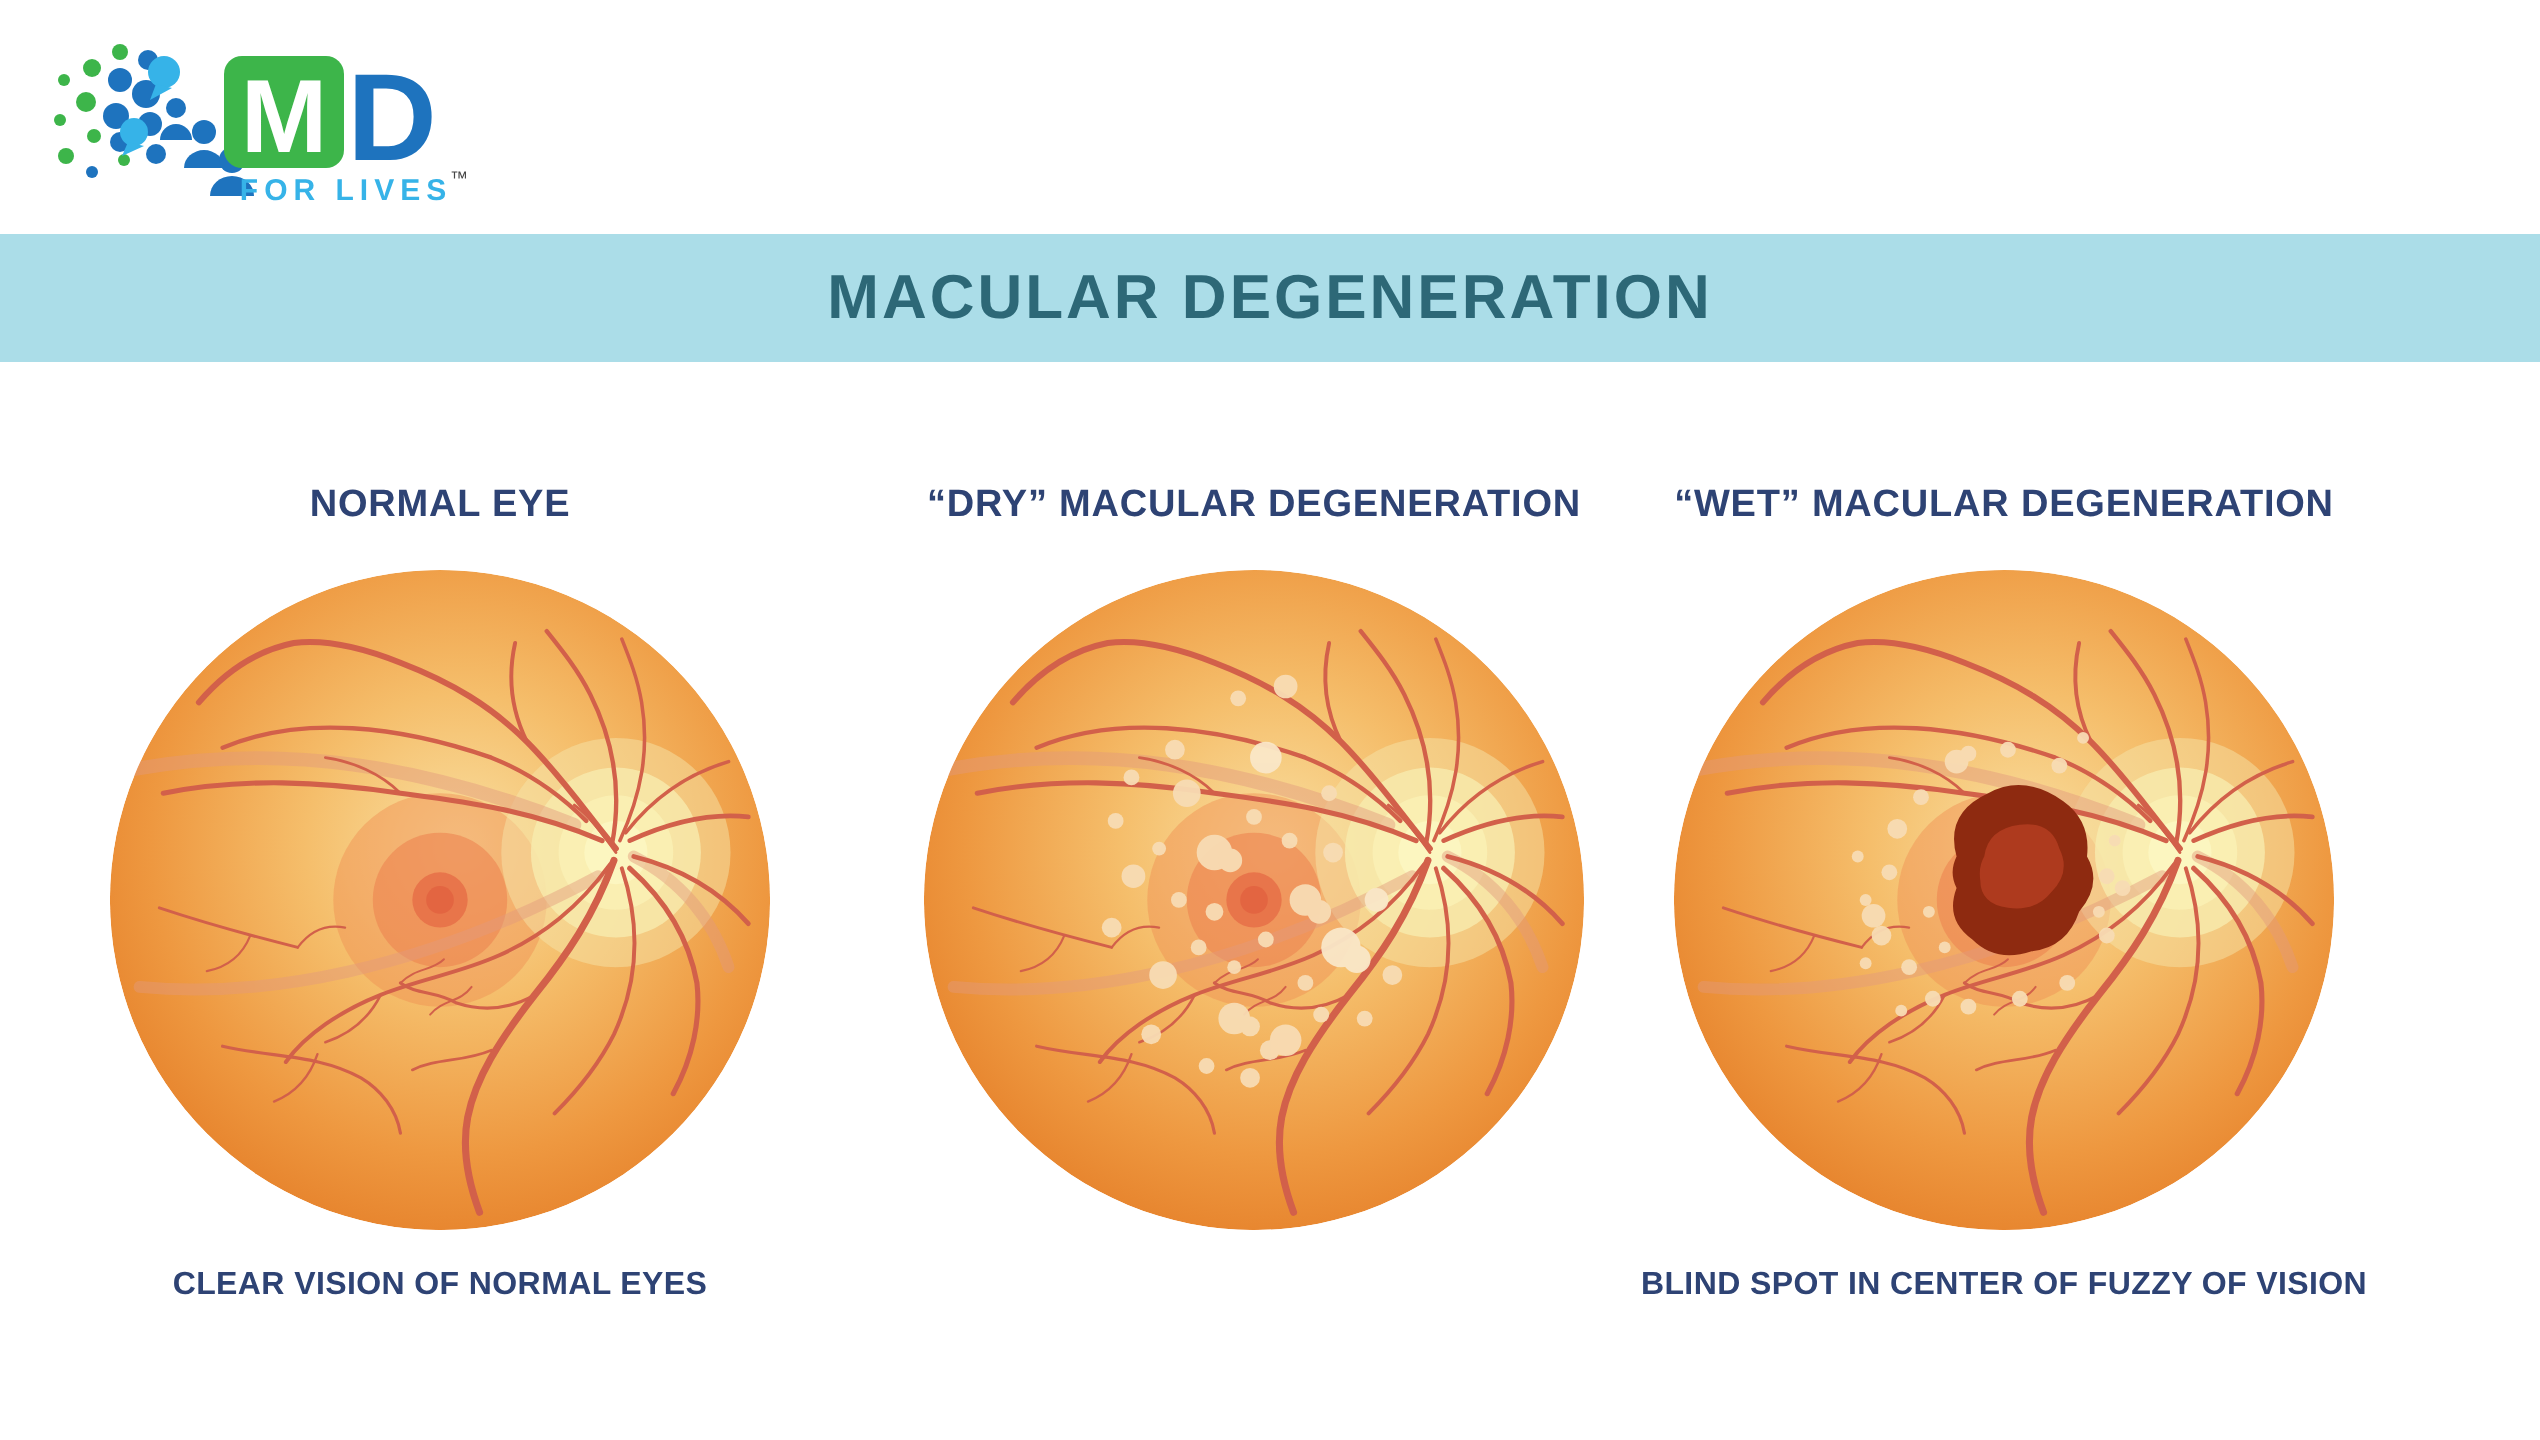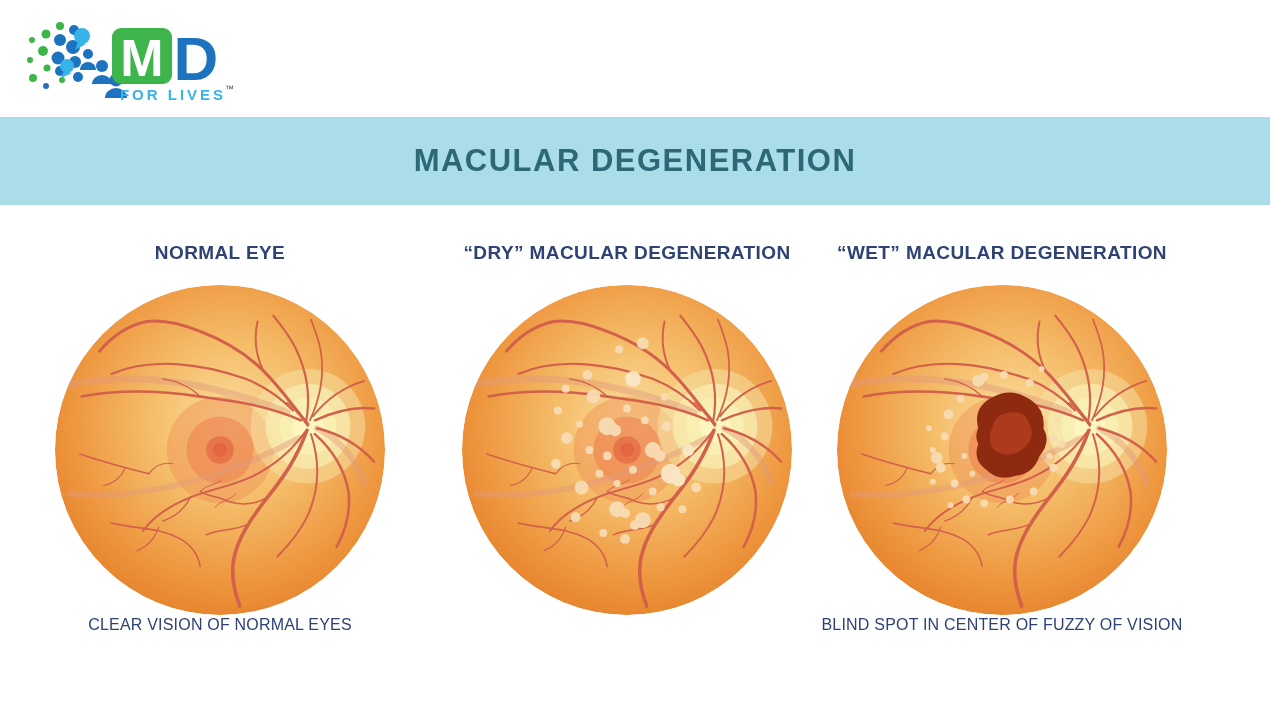"MACULAR DEGENERATION" .banner { height: 88px -> 64px }
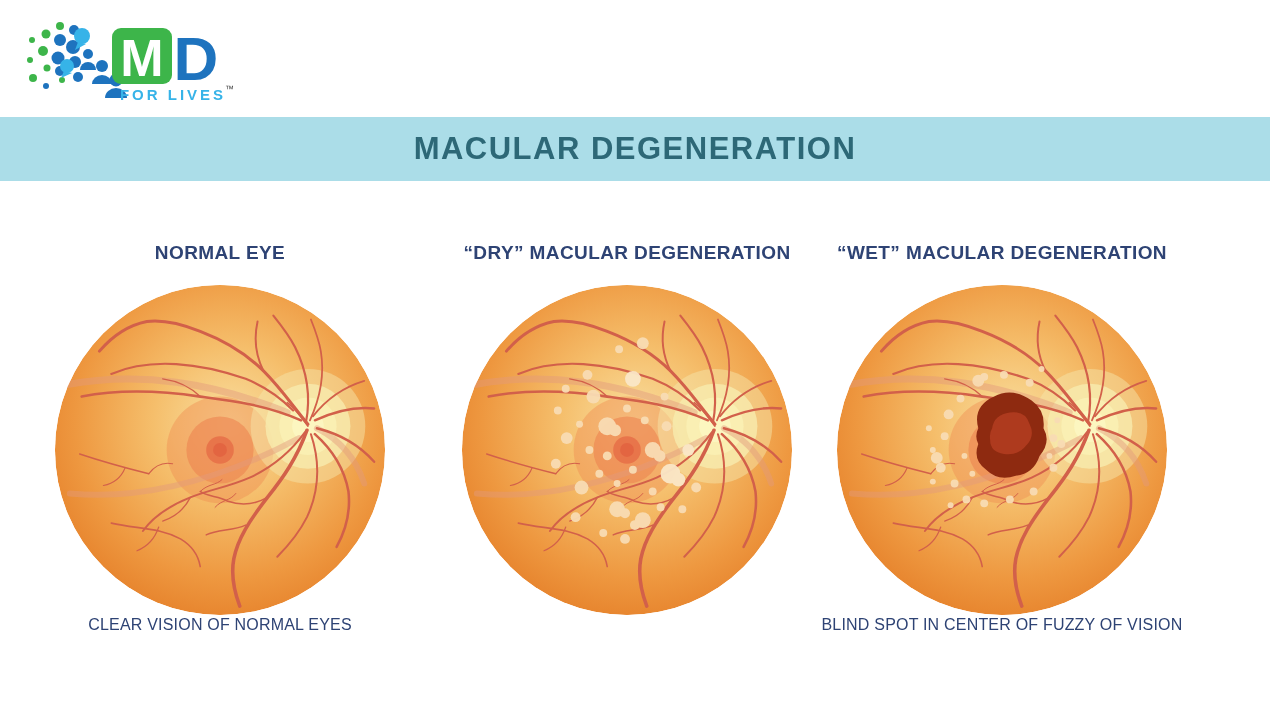"CLEAR VISION OF NORMAL EYES" .caption { font-weight: normal -> bold; margin-top: none -> 18px }
